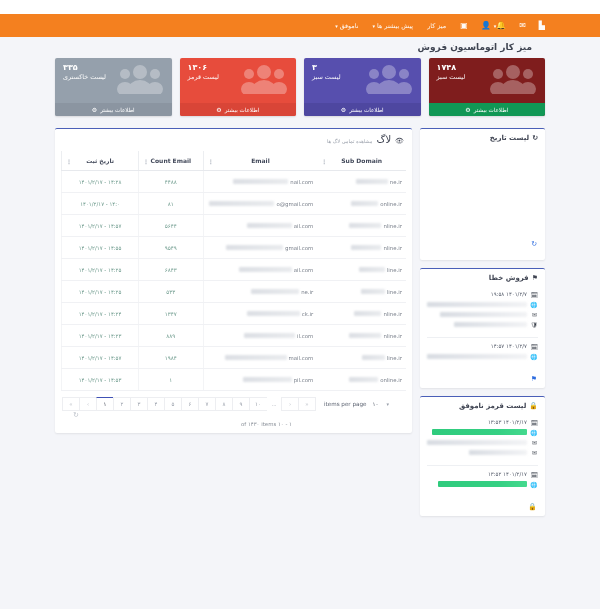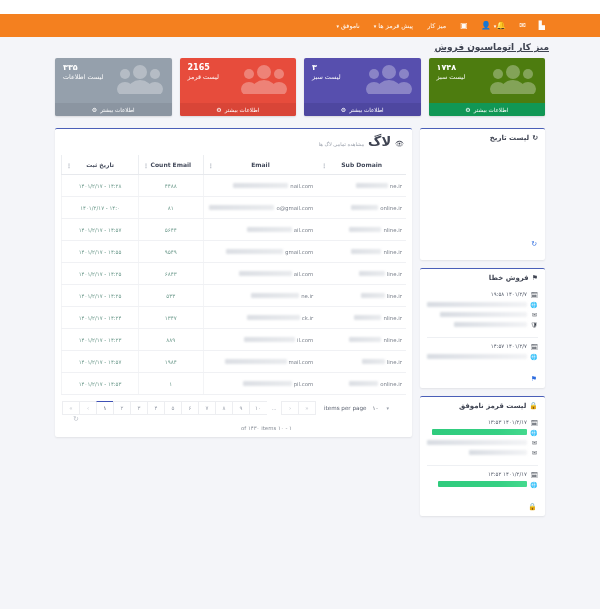"پیش قرمز ها" span { text: قرمز -> بیشتر }
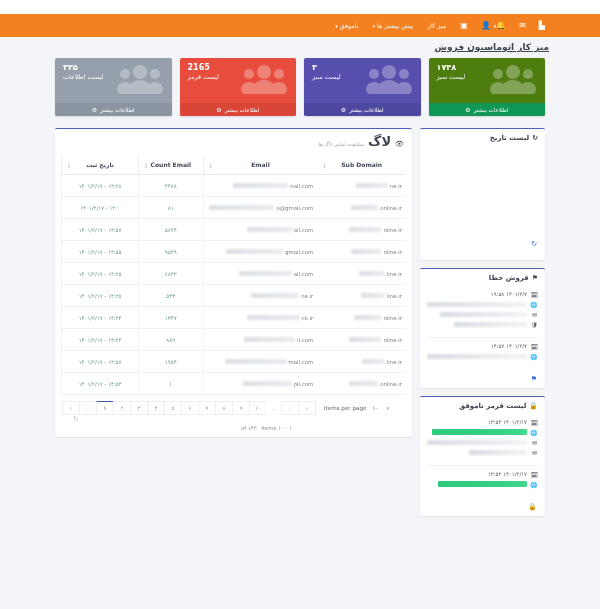"میز کار اتوماسیون فروش" .page-title { right: 51px -> 68px; text-decoration: underline -> none }
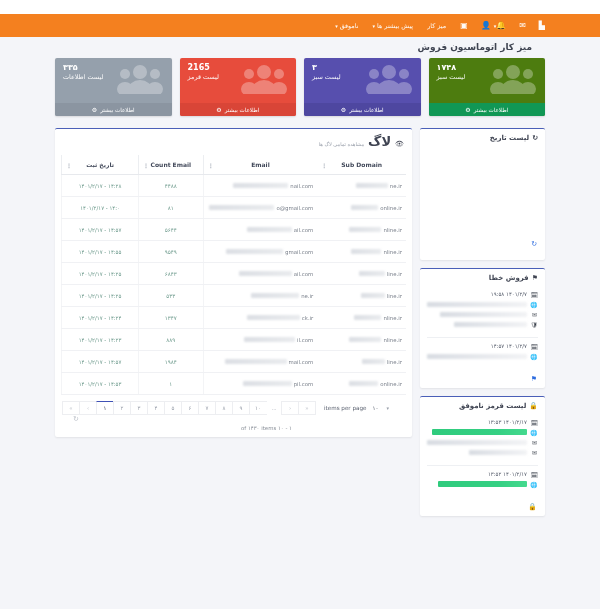"2165" div.card-num { text: 2165 -> ۱۳۰۶ }
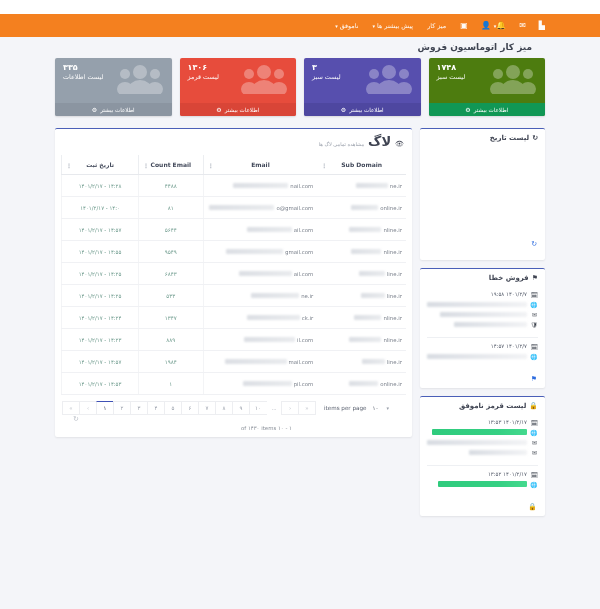"۱۷۴۸" .c-green { background: #4d7c0f -> #7f1d1d }
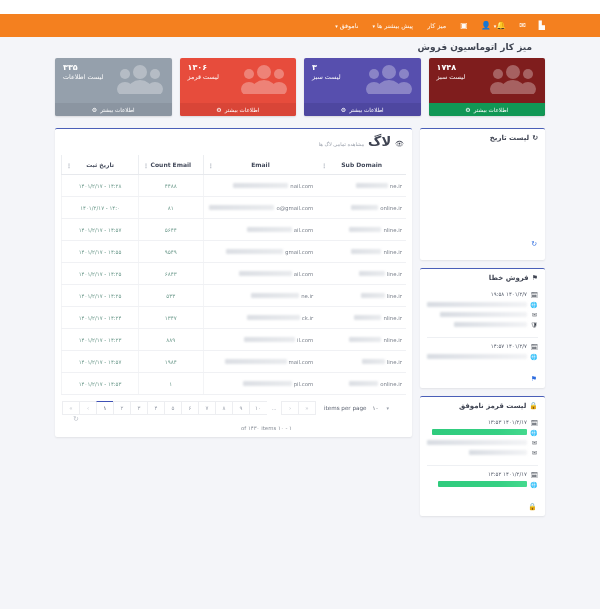"لیست اطلاعات" div.card-label { text: اطلاعات -> خاکستری }
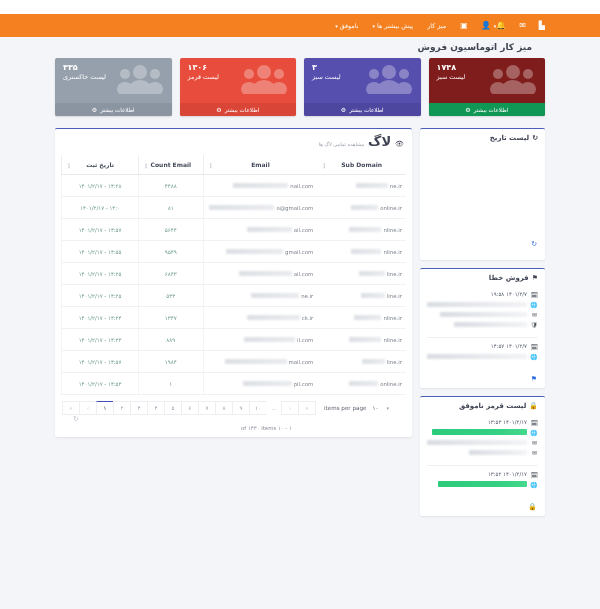"لاگ" .log-head .lt { font-size: 13px -> 10px; font-weight: bold -> normal }
